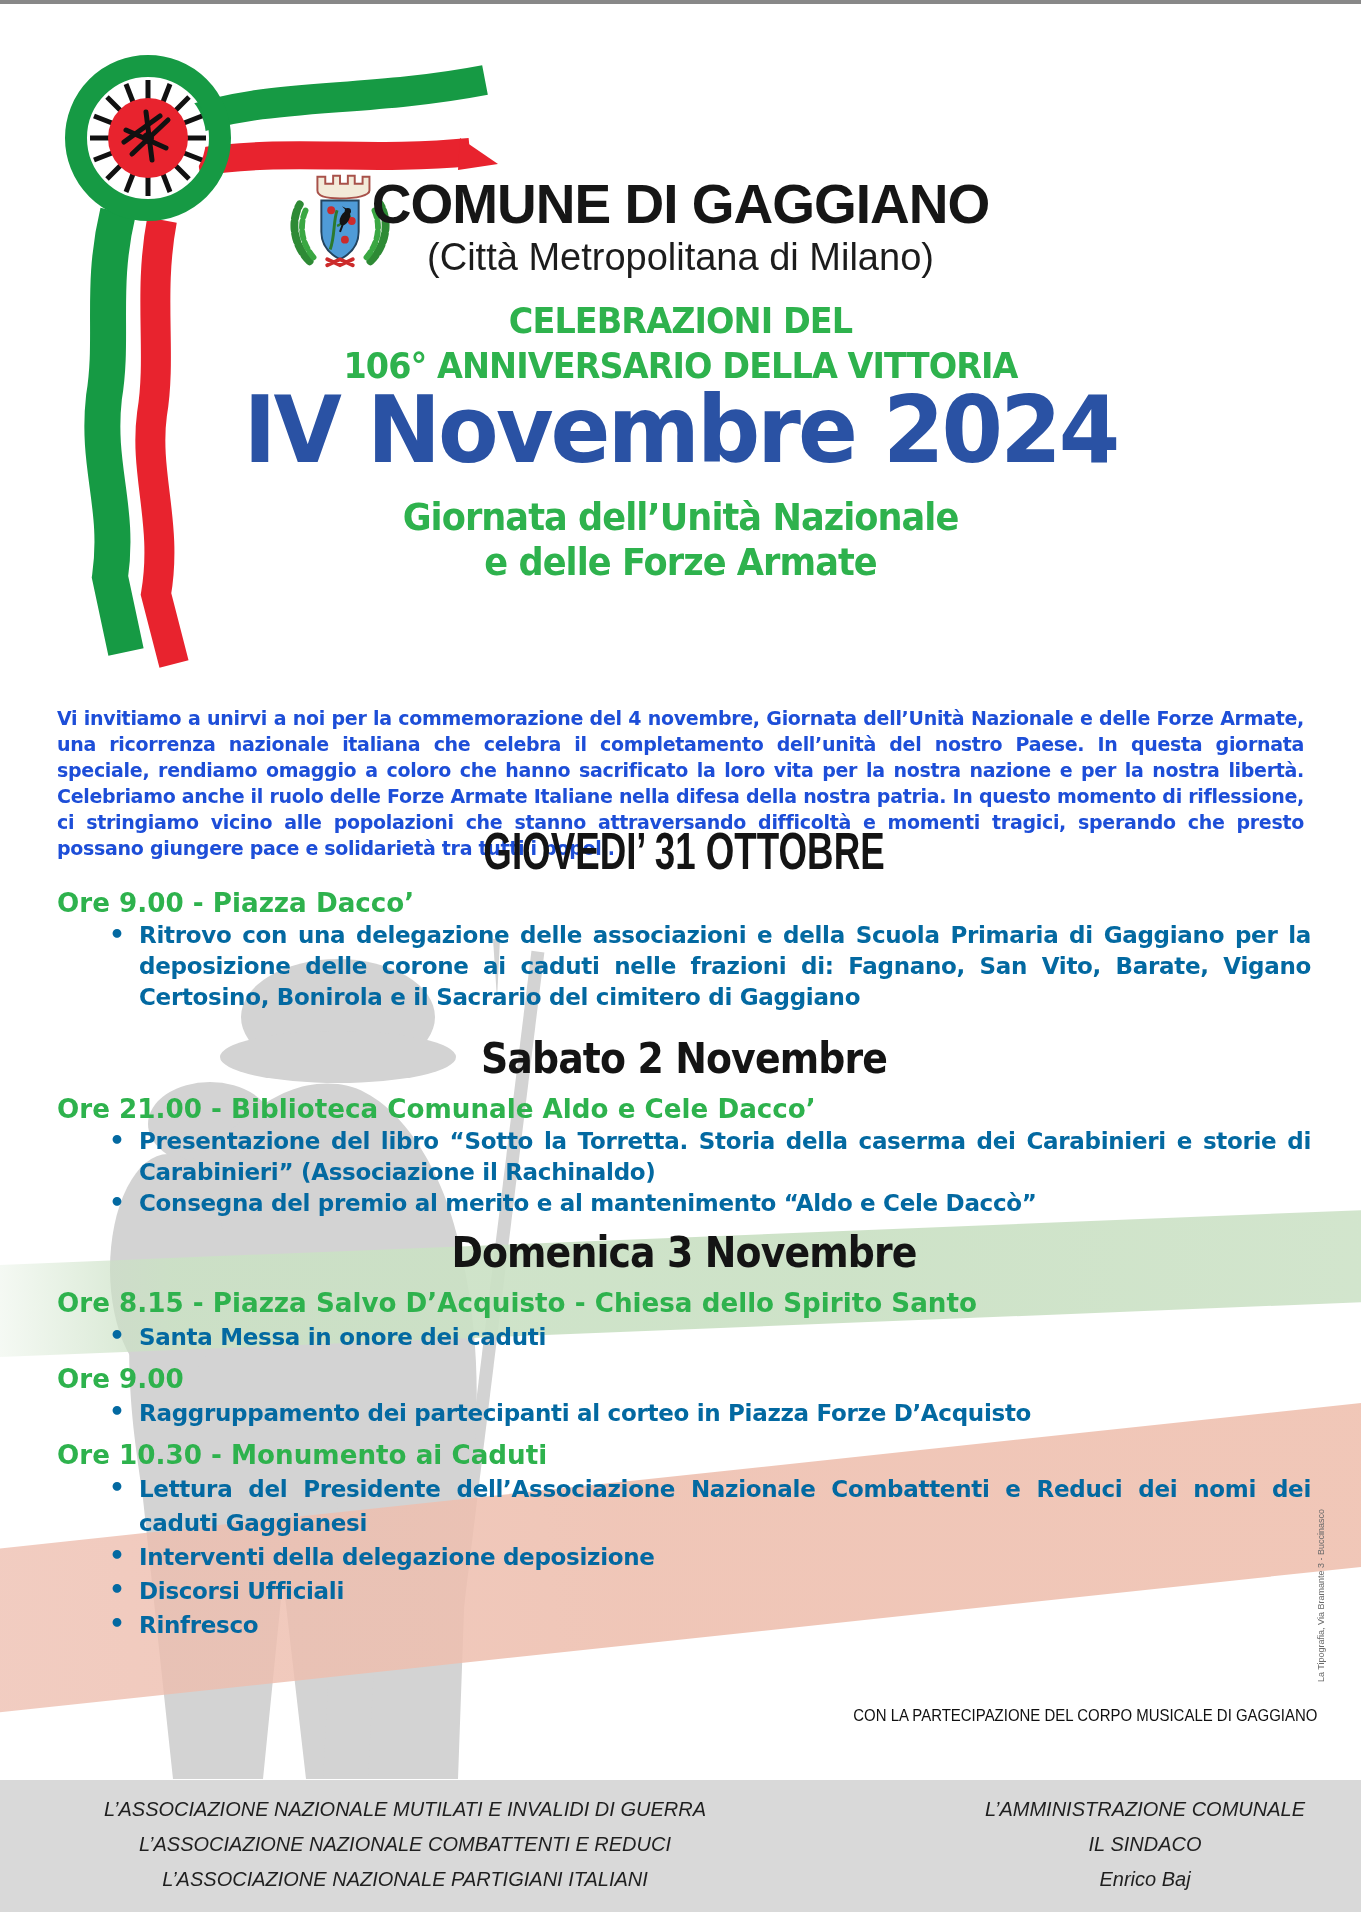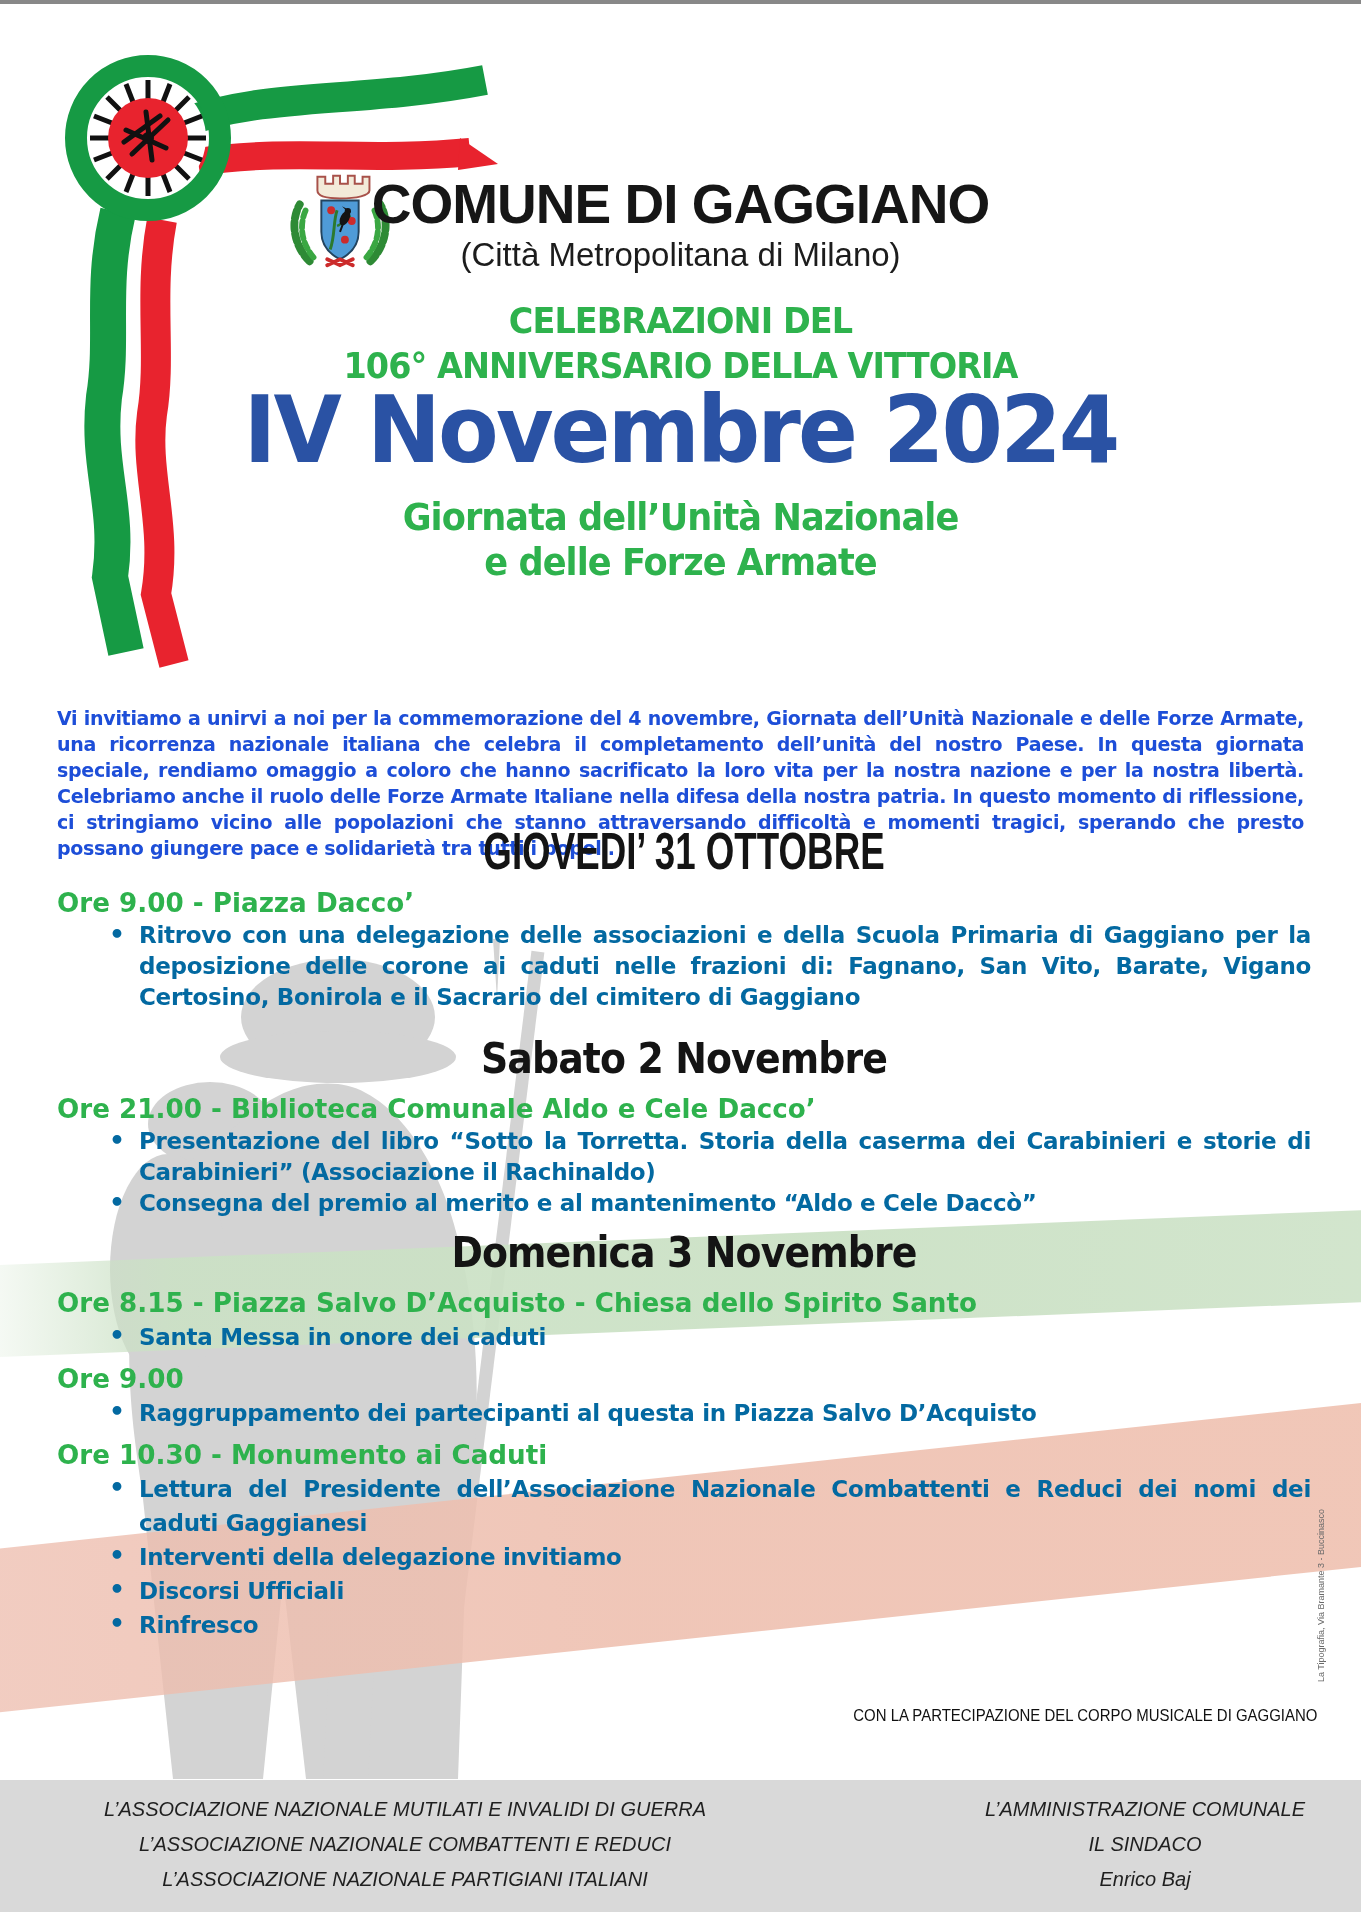"(Città Metropolitana di Milano)" .metro { font-size: 33px -> 38px }
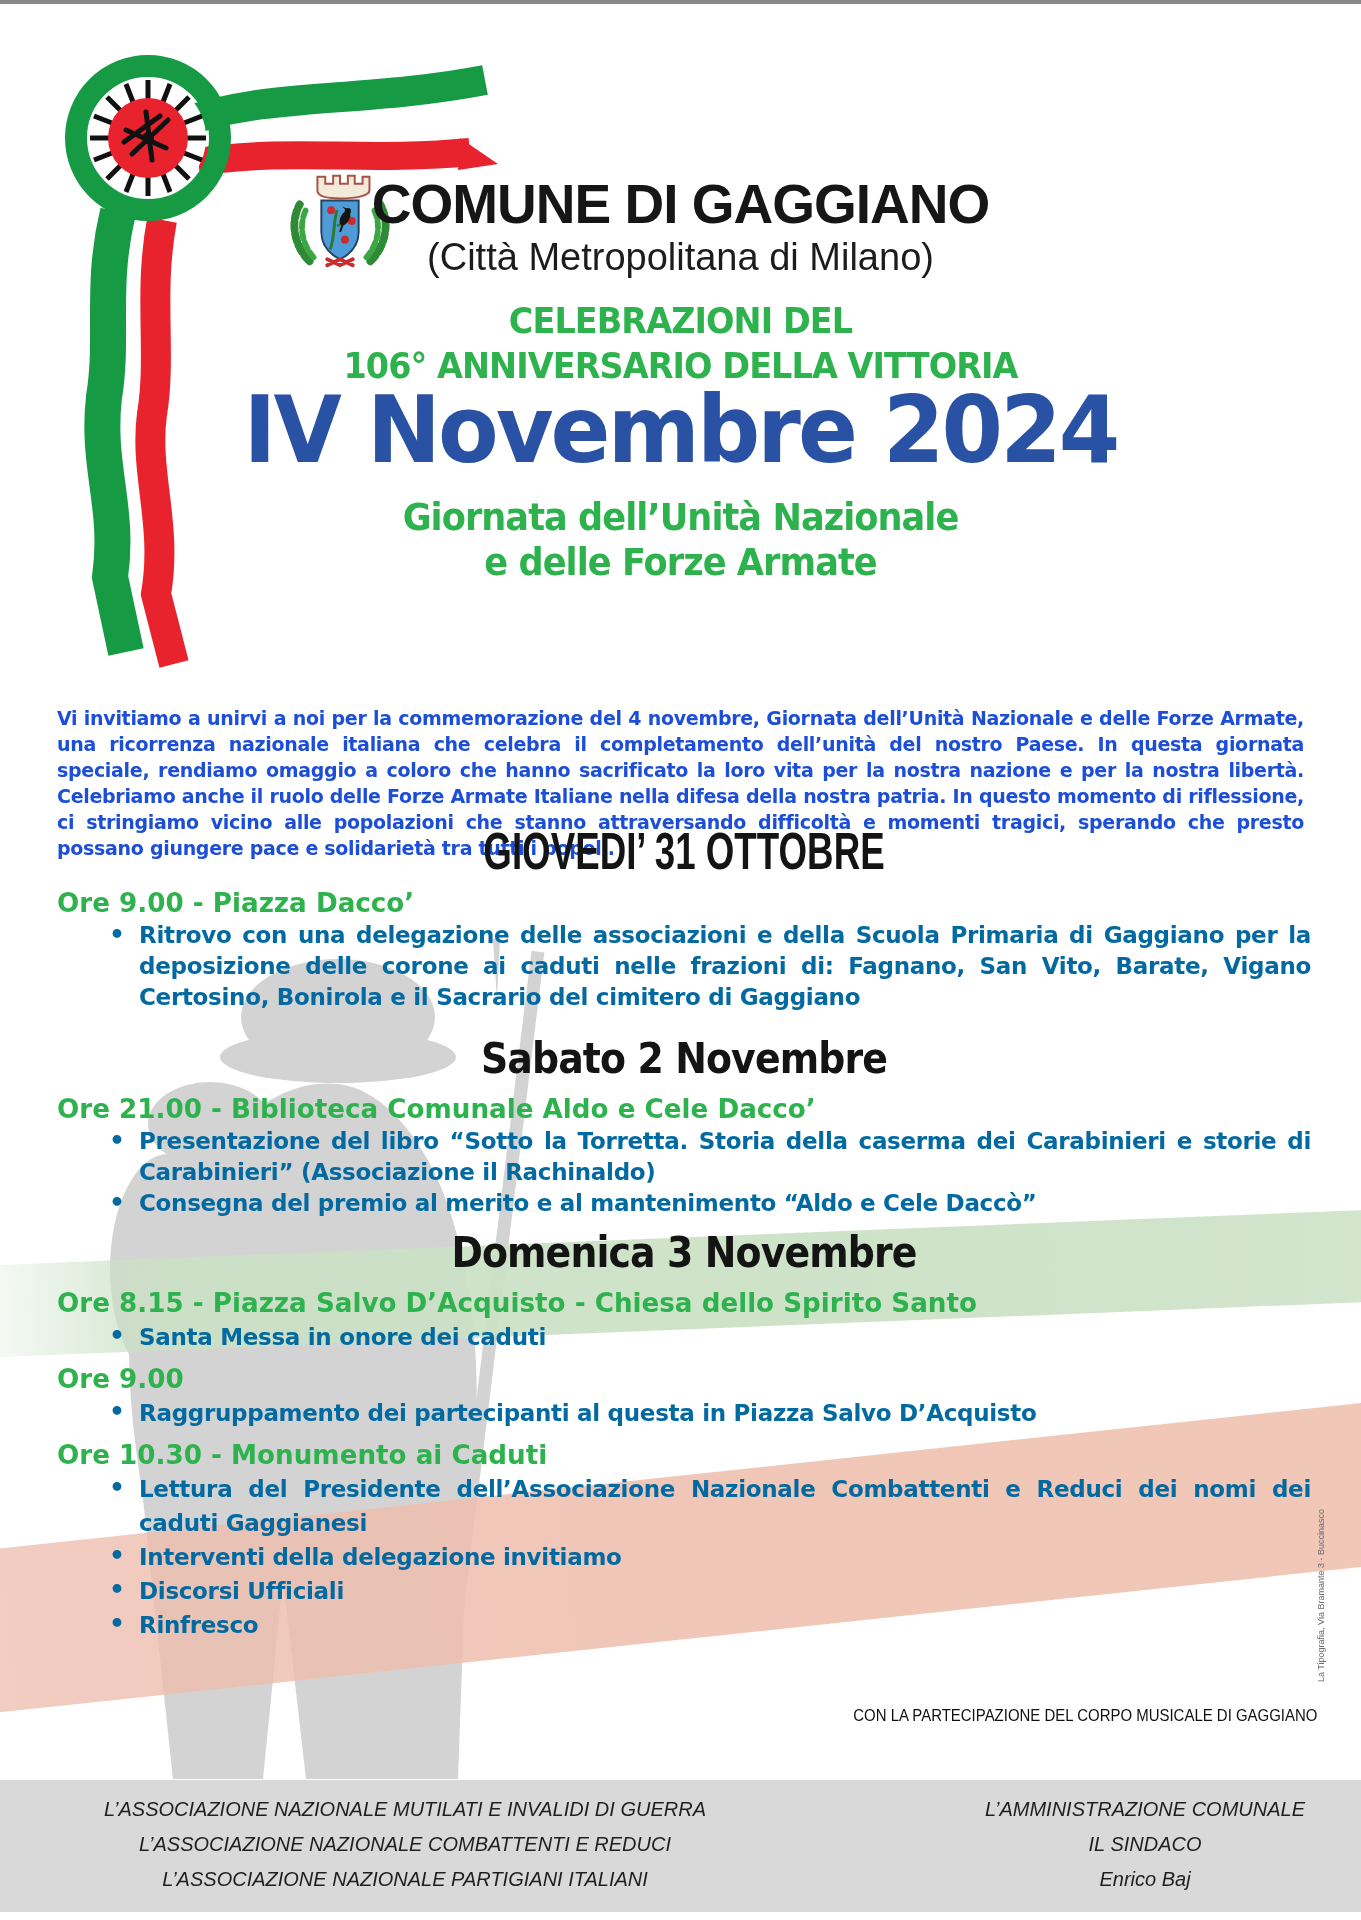"Raggruppamento dei partecipanti al" li.event { text: questa in Piazza Salvo -> corteo in Piazza Forze }
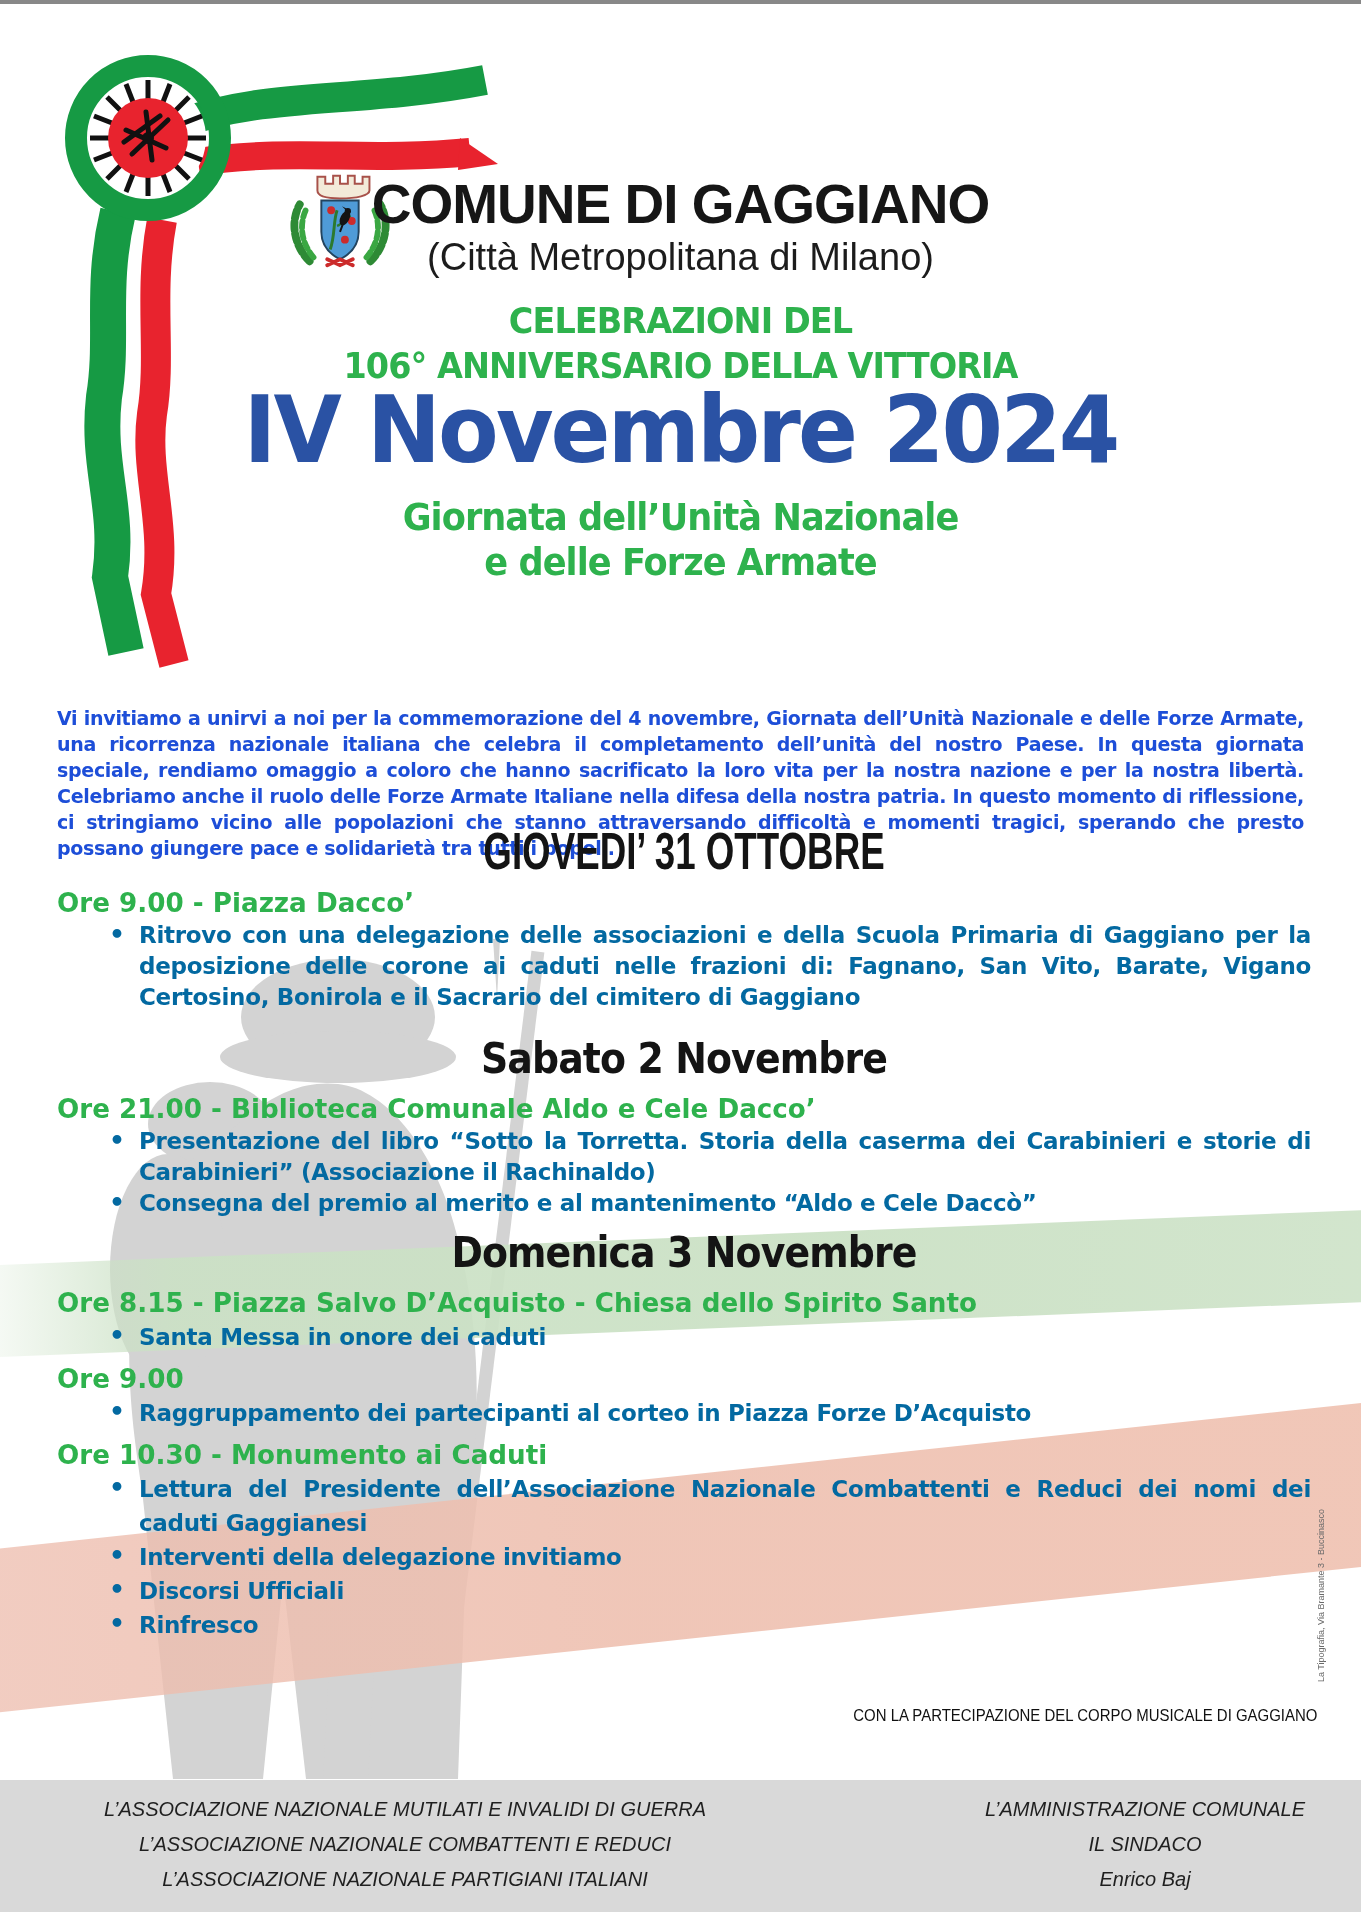"Interventi della delegazione invitiamo" li.event { text: invitiamo -> deposizione }
